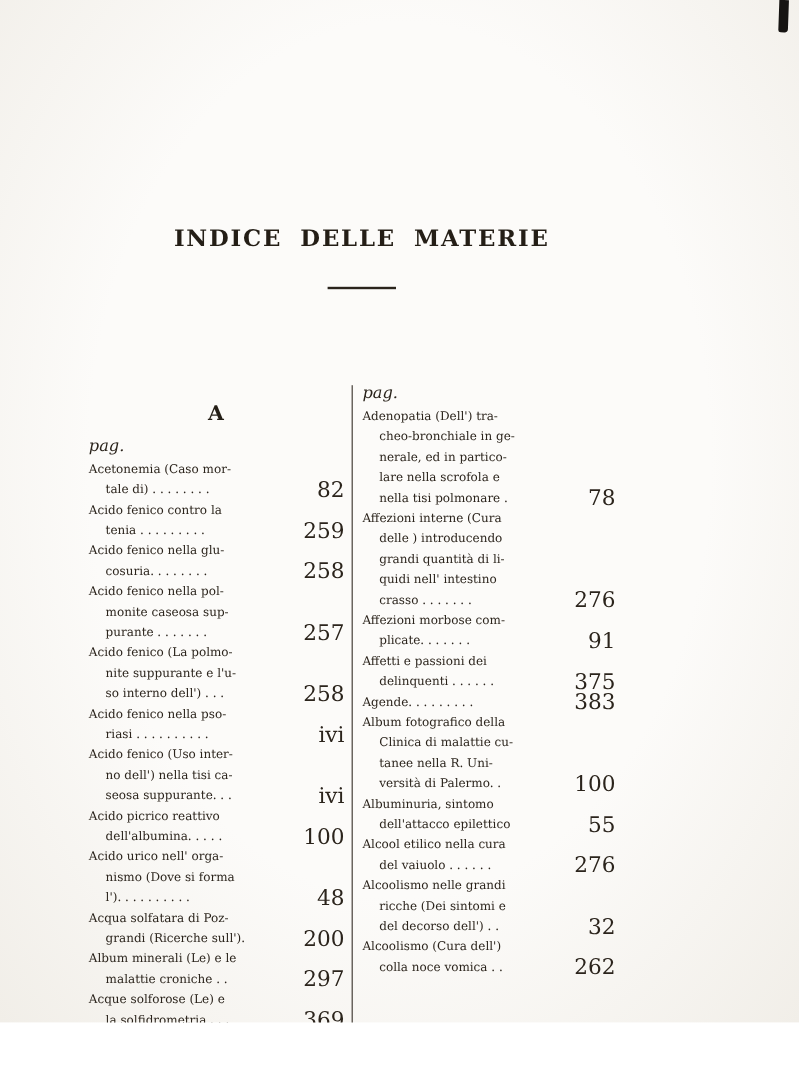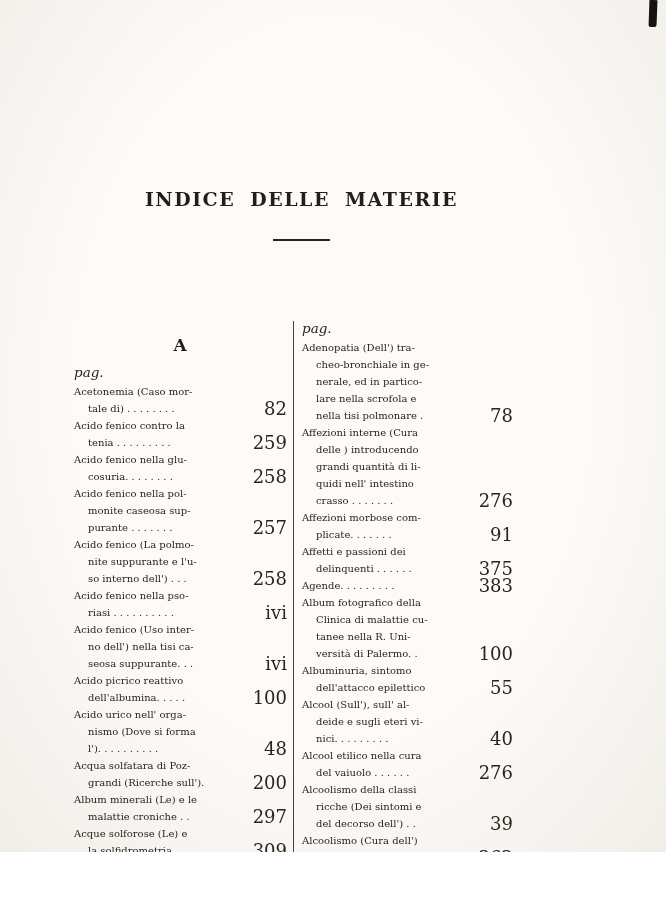"Alcool (Sull'), sull' al-" div.entry { html: <div> <span>Alcool (Sull'), sull' al- deide e sugli eteri vi- nici. . . . . . . . .</span> <span>40</span> </div> -> none }
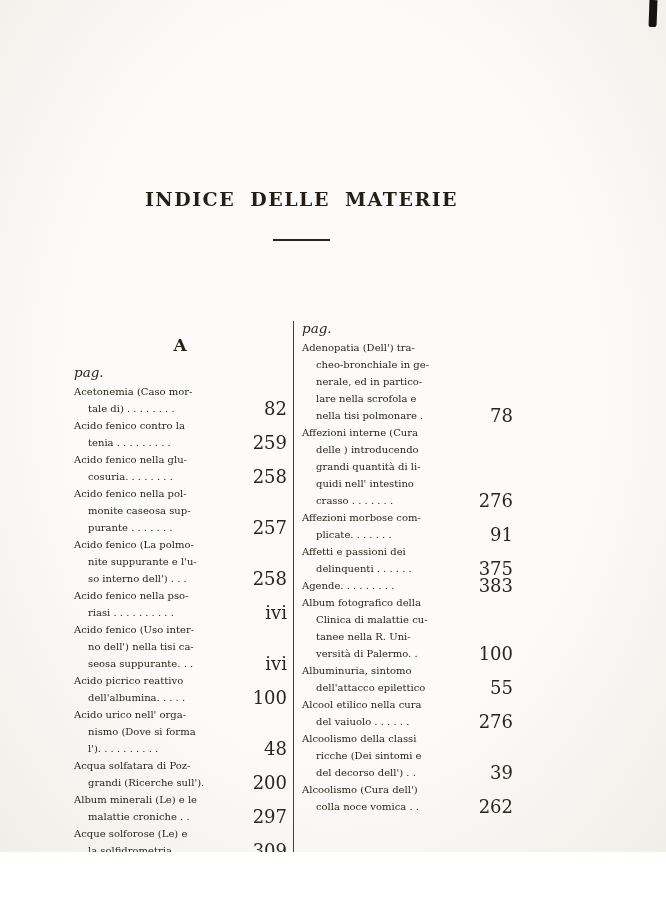"Alcoolismo della classi" span.entry-text { text: della classi -> nelle grandi }
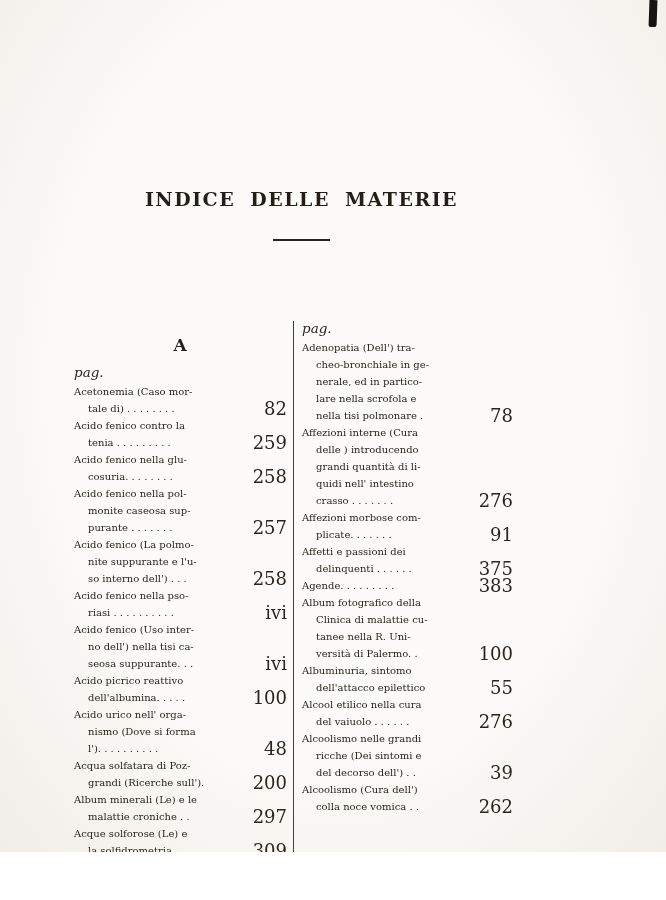"39" span.entry-num { text: 39 -> 32 }
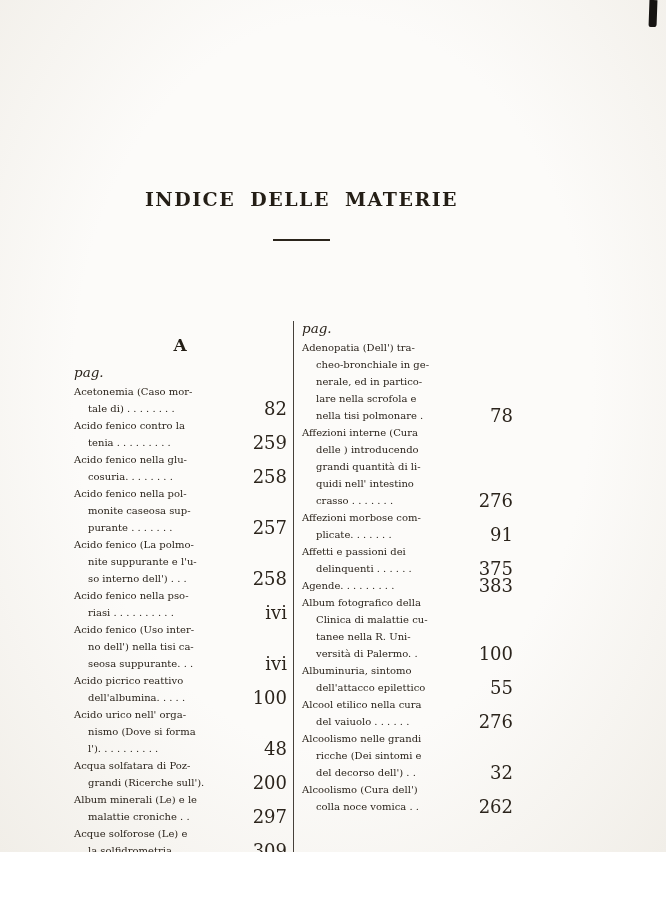"309" span.entry-num { text: 309 -> 369 }
